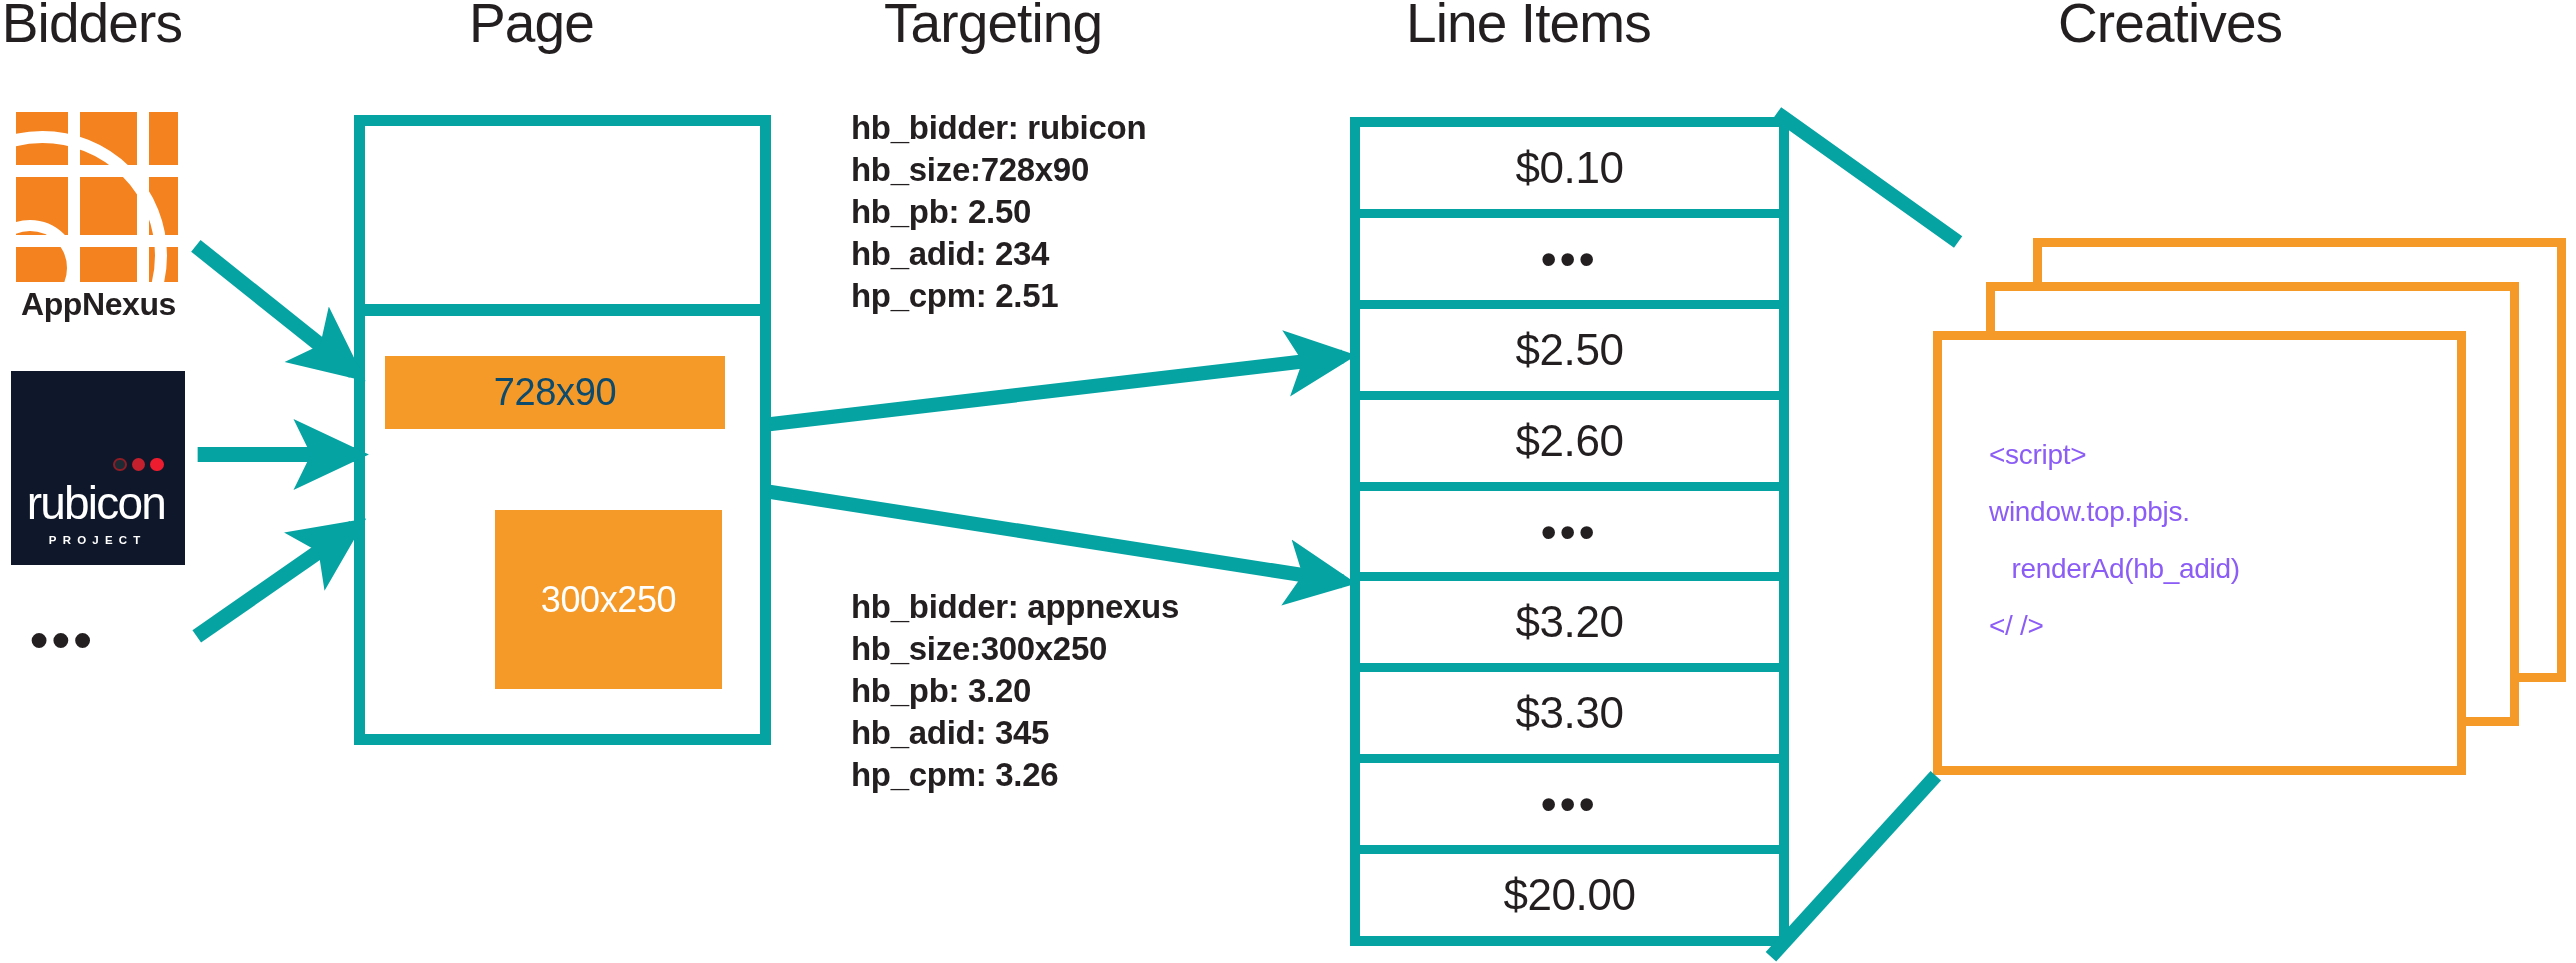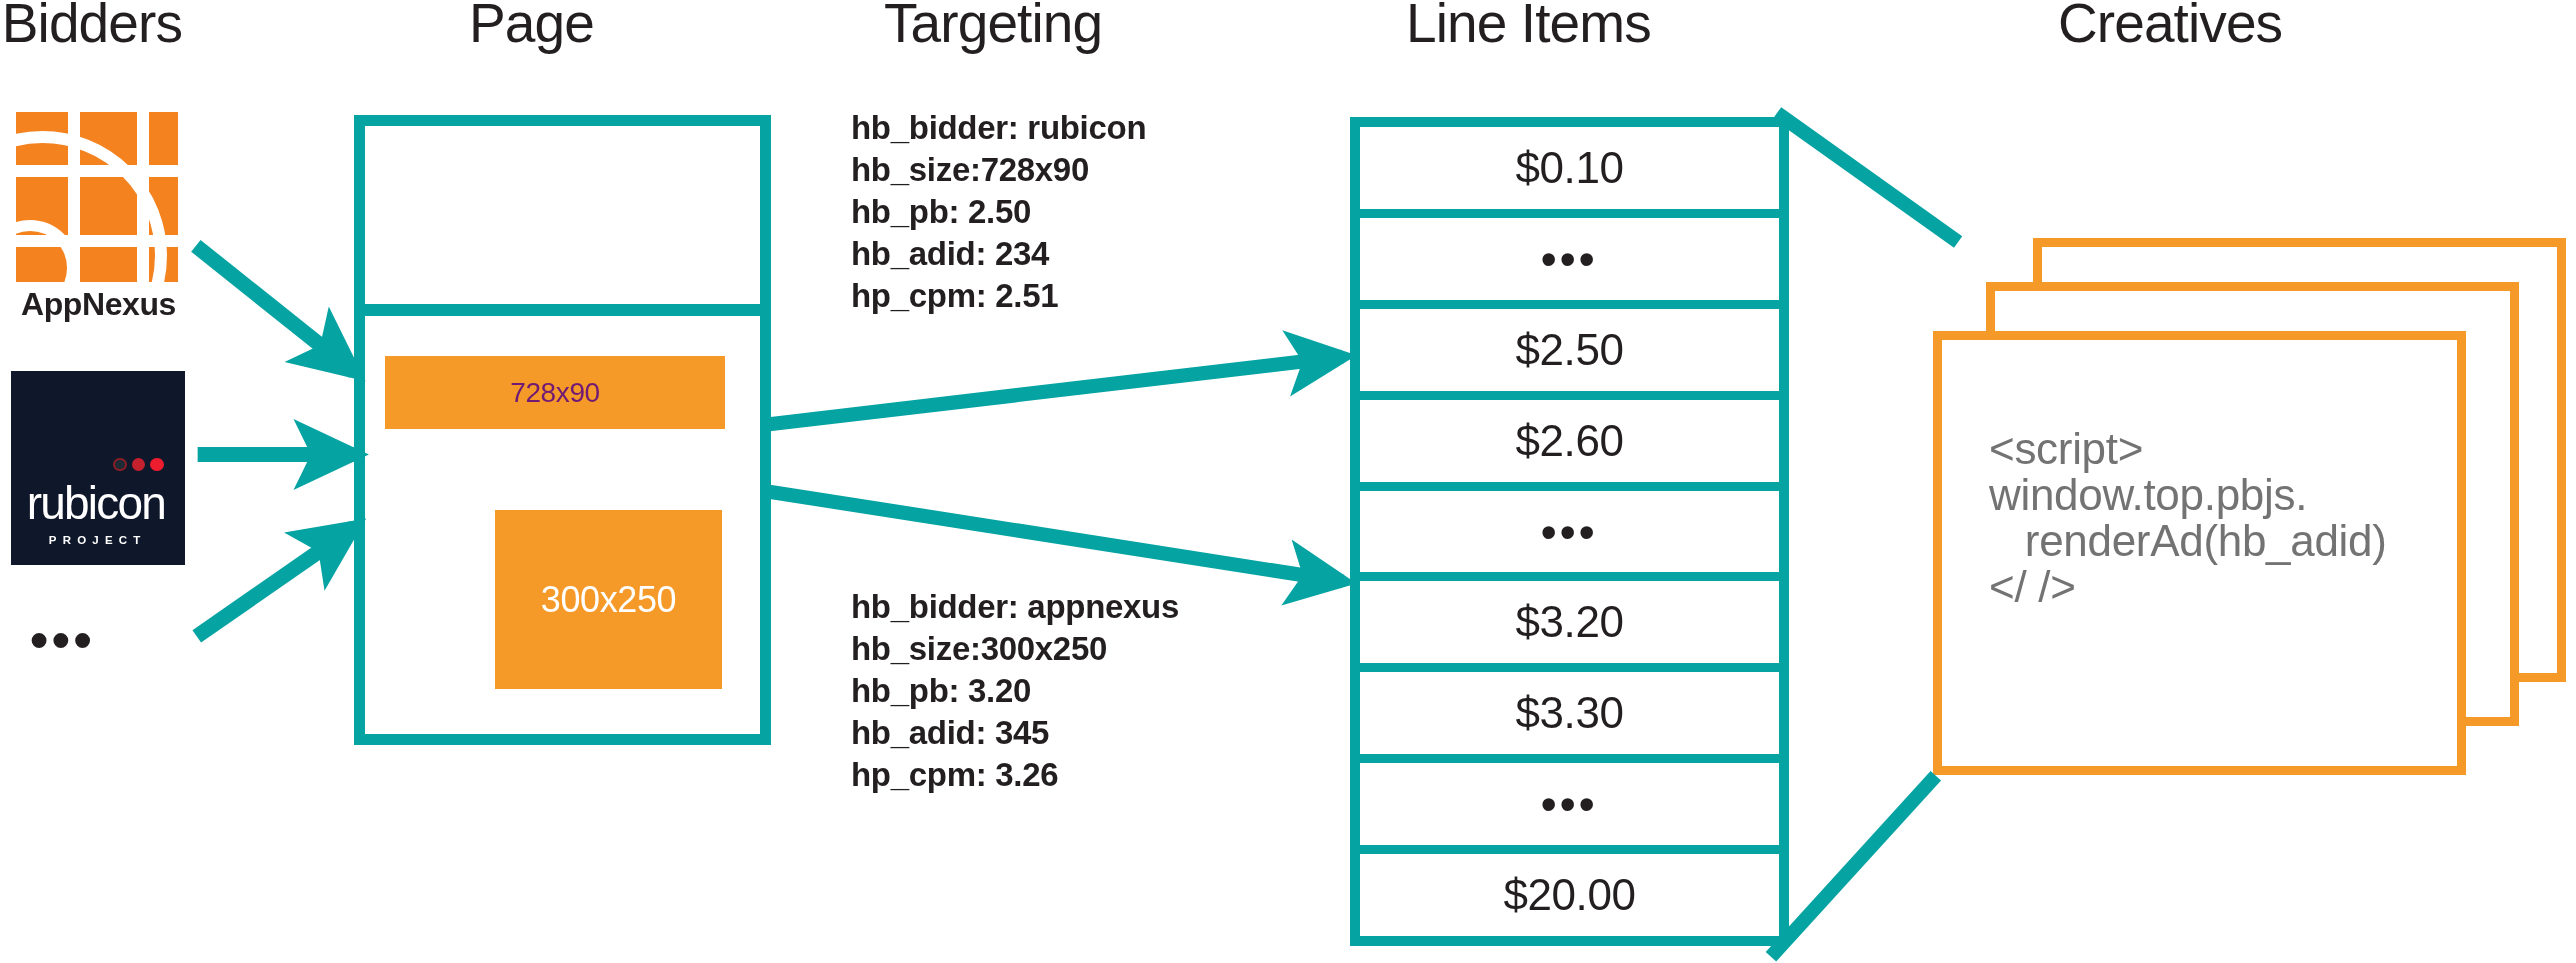"728x90" .ad-728 { color: #701a75 -> #0c4a6e; font-size: 28px -> 38px }
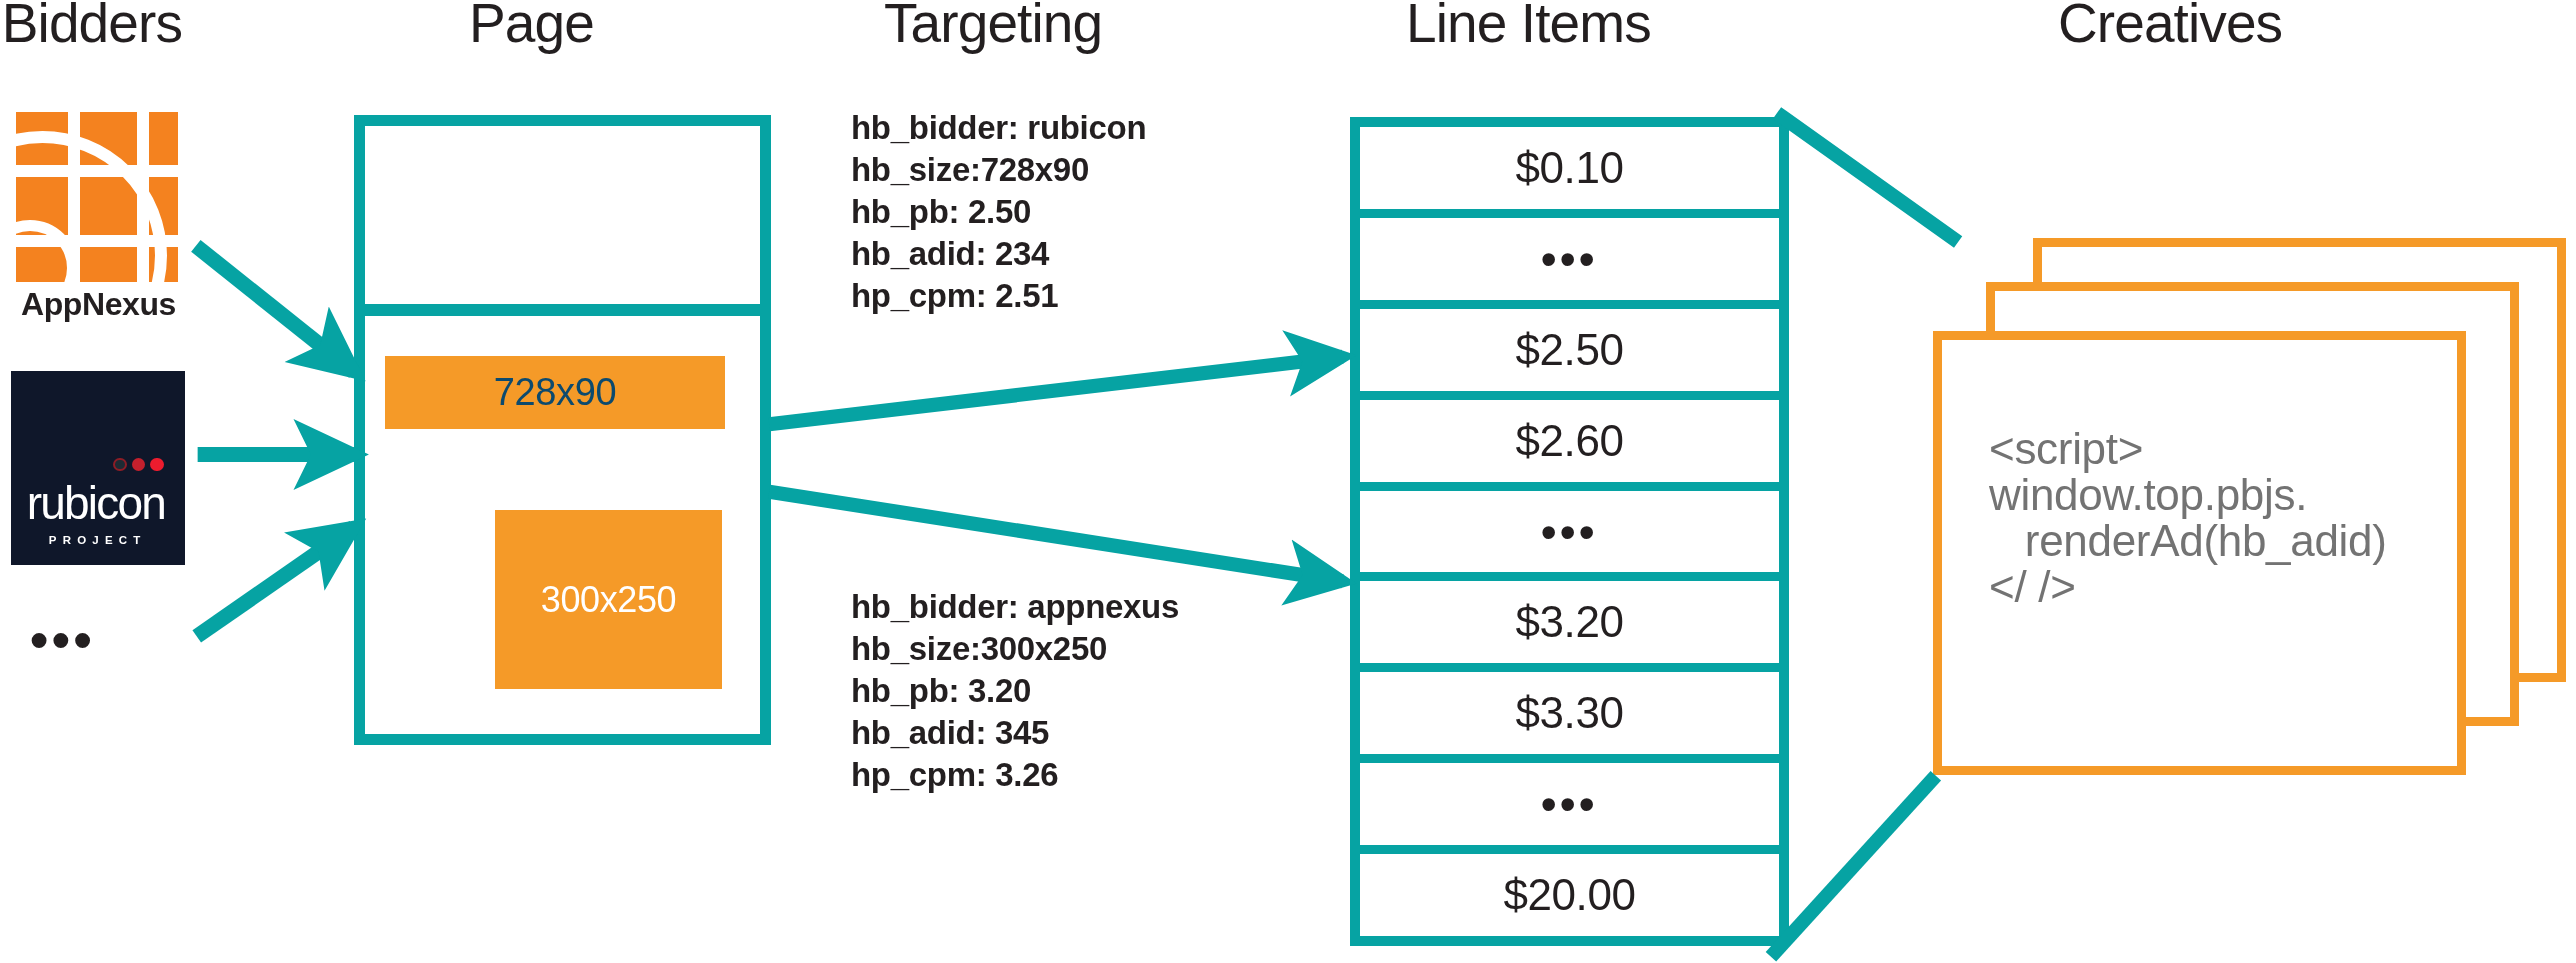"<script>" .creative-code { color: #737373 -> #8b5cf6; font-size: 44px -> 28px; line-height: 46px -> 57px }
